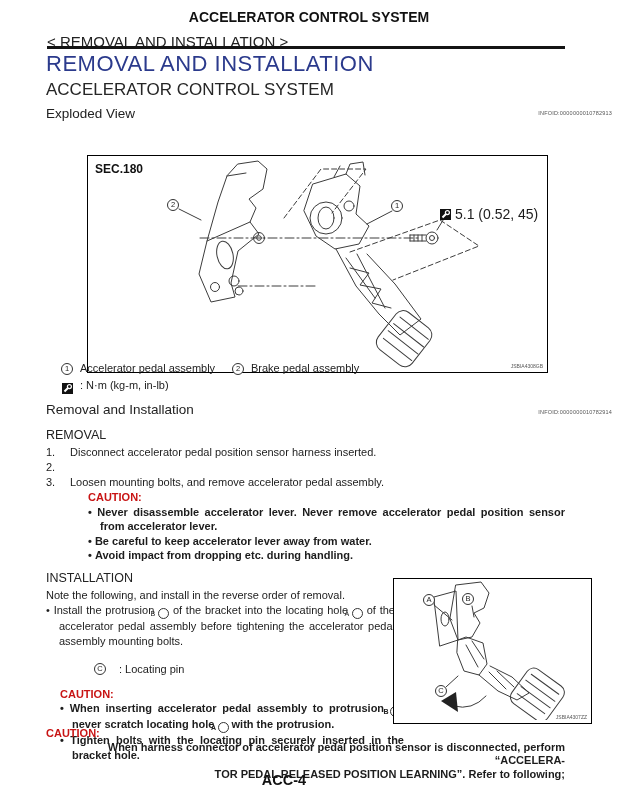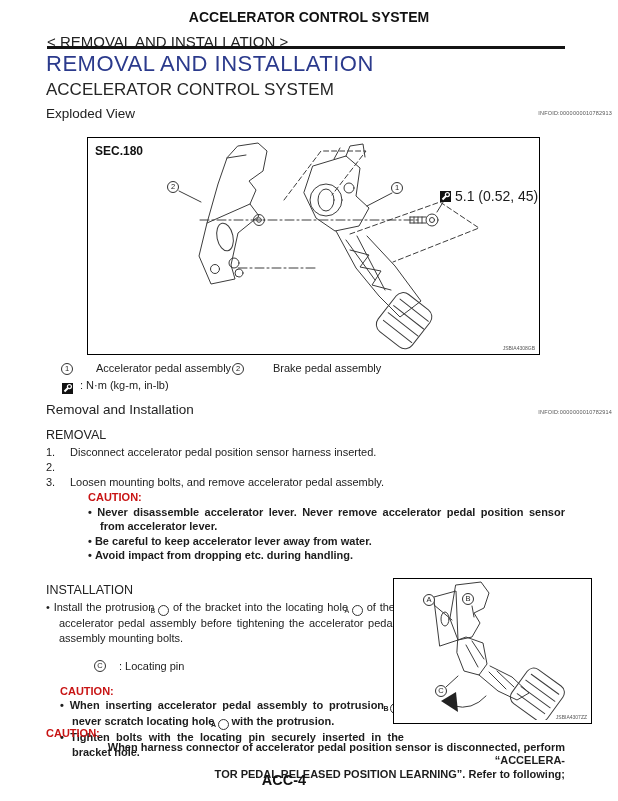"SEC.180" .fig1 { padding-left: none -> 8px; top: 137px -> 155px }
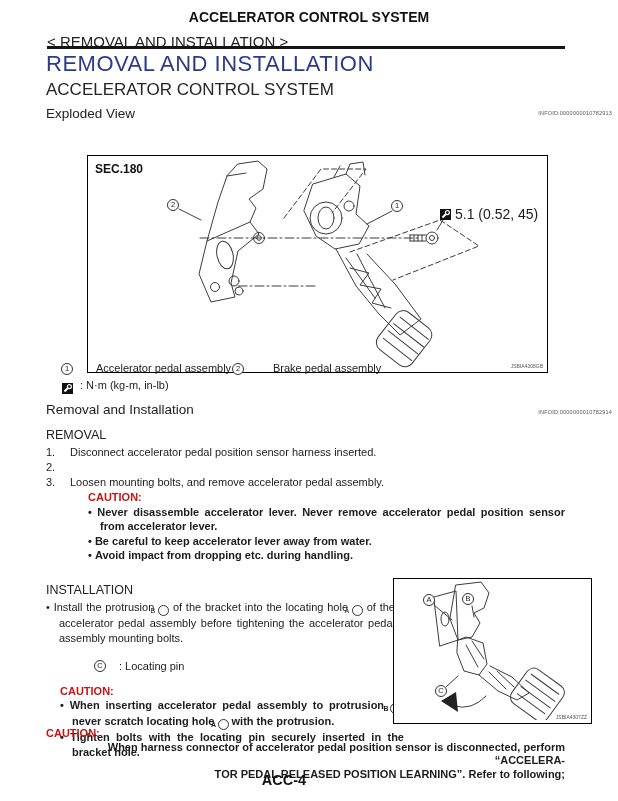"Accelerator pedal assembly" span.abs { margin-left: 16px -> none }
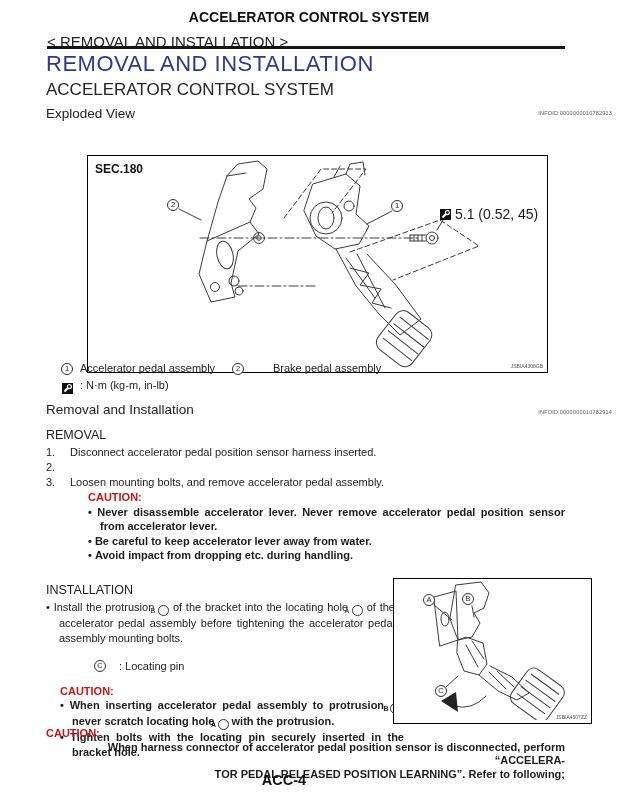"Brake pedal assembly" span.abs { margin-left: 22px -> none }
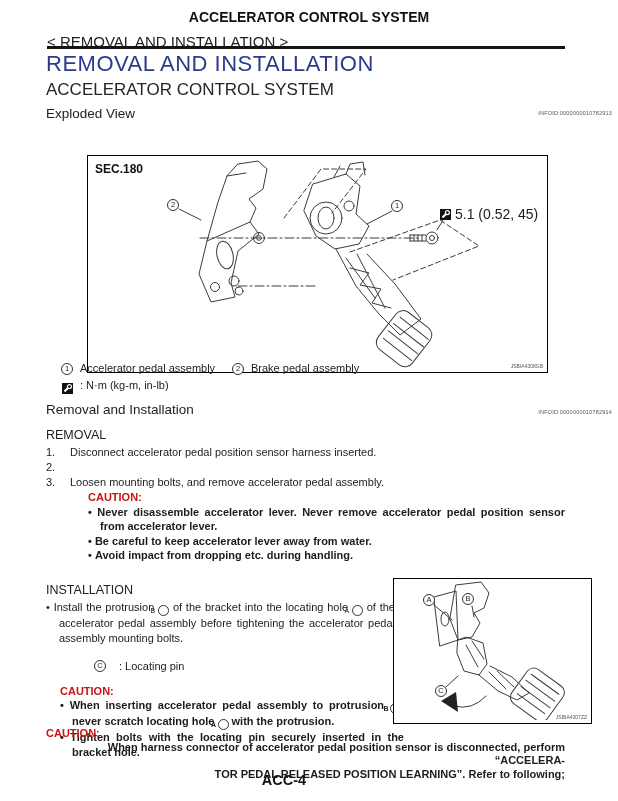"INSTALLATION" .mt8 { margin-top: 20px -> 8px }
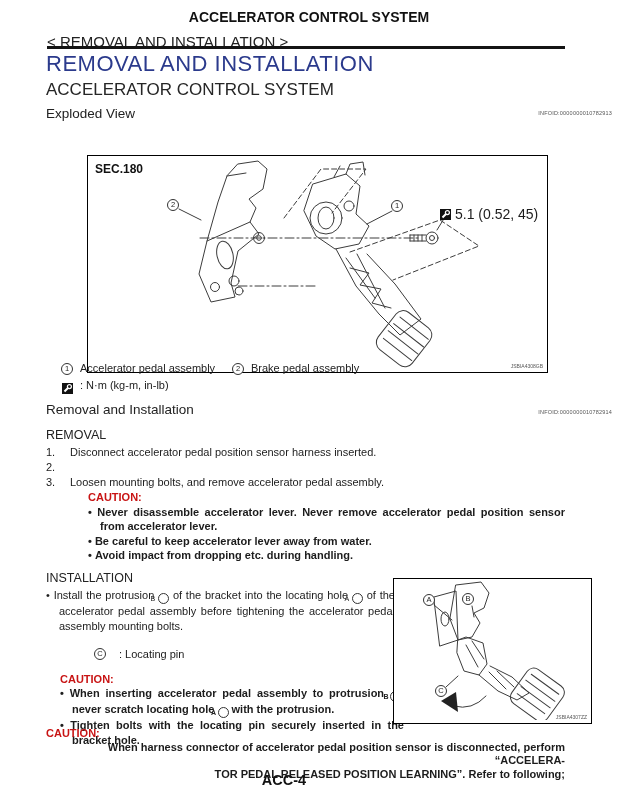"Note the following, and install" div { html: none -> <div>Note the following, and install in the reverse order of removal.</div> }
